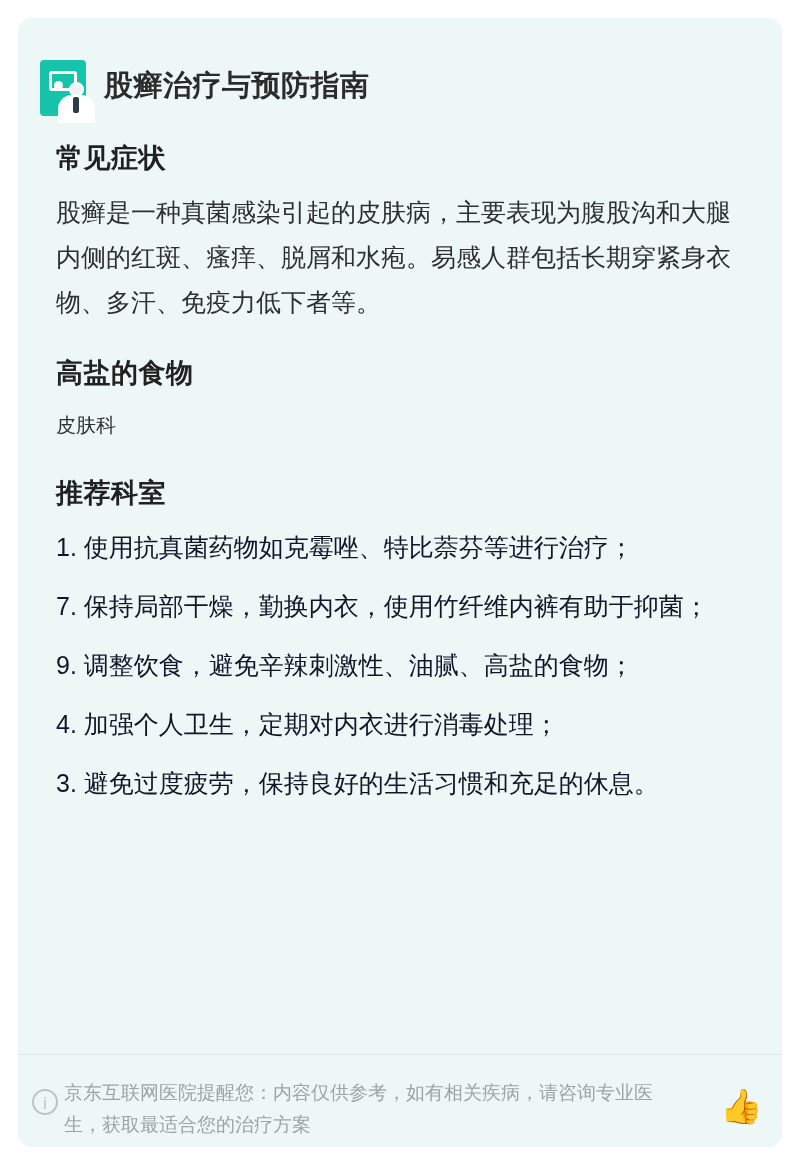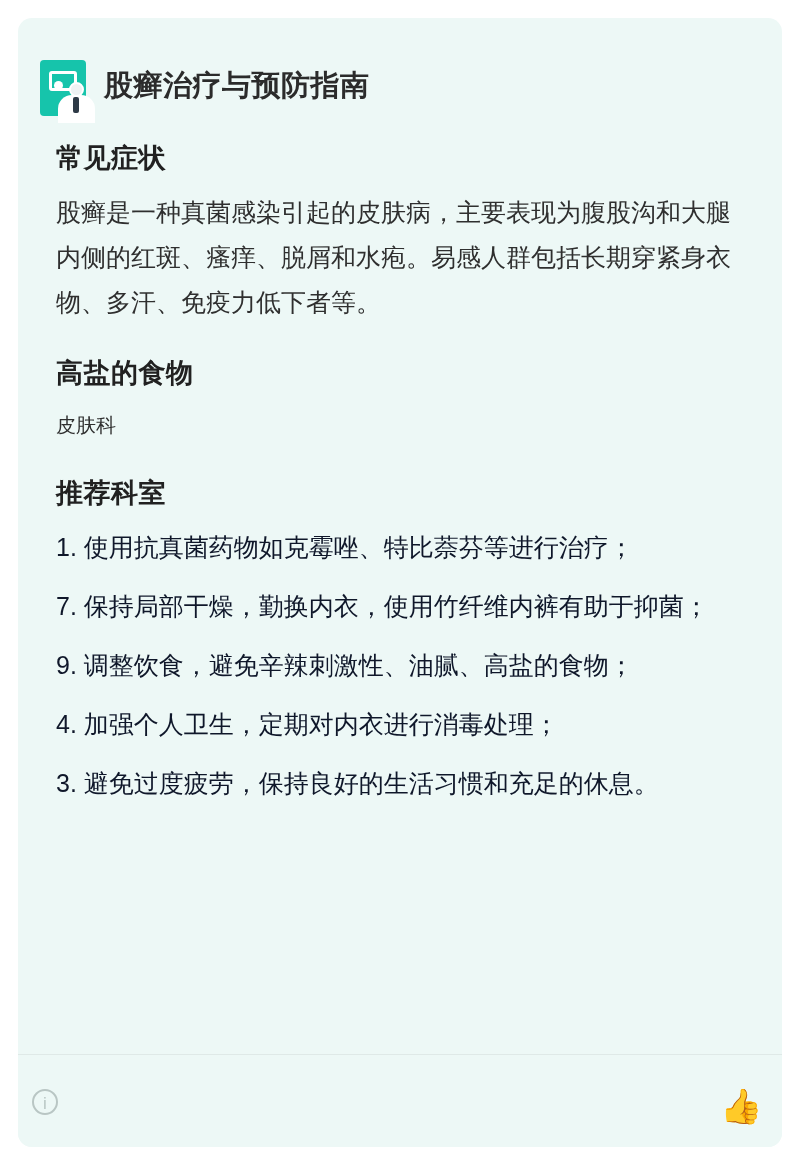"京东互联网医院提醒您：内容仅供参考，如有相关疾病，请咨询专业医生，获取最适合您的" div.footer-text { html: none -> <div>京东互联网医院提醒您：内容仅供参考，如有相关疾病，请咨询专业医生，获取最适合您的治疗方案</div> }
